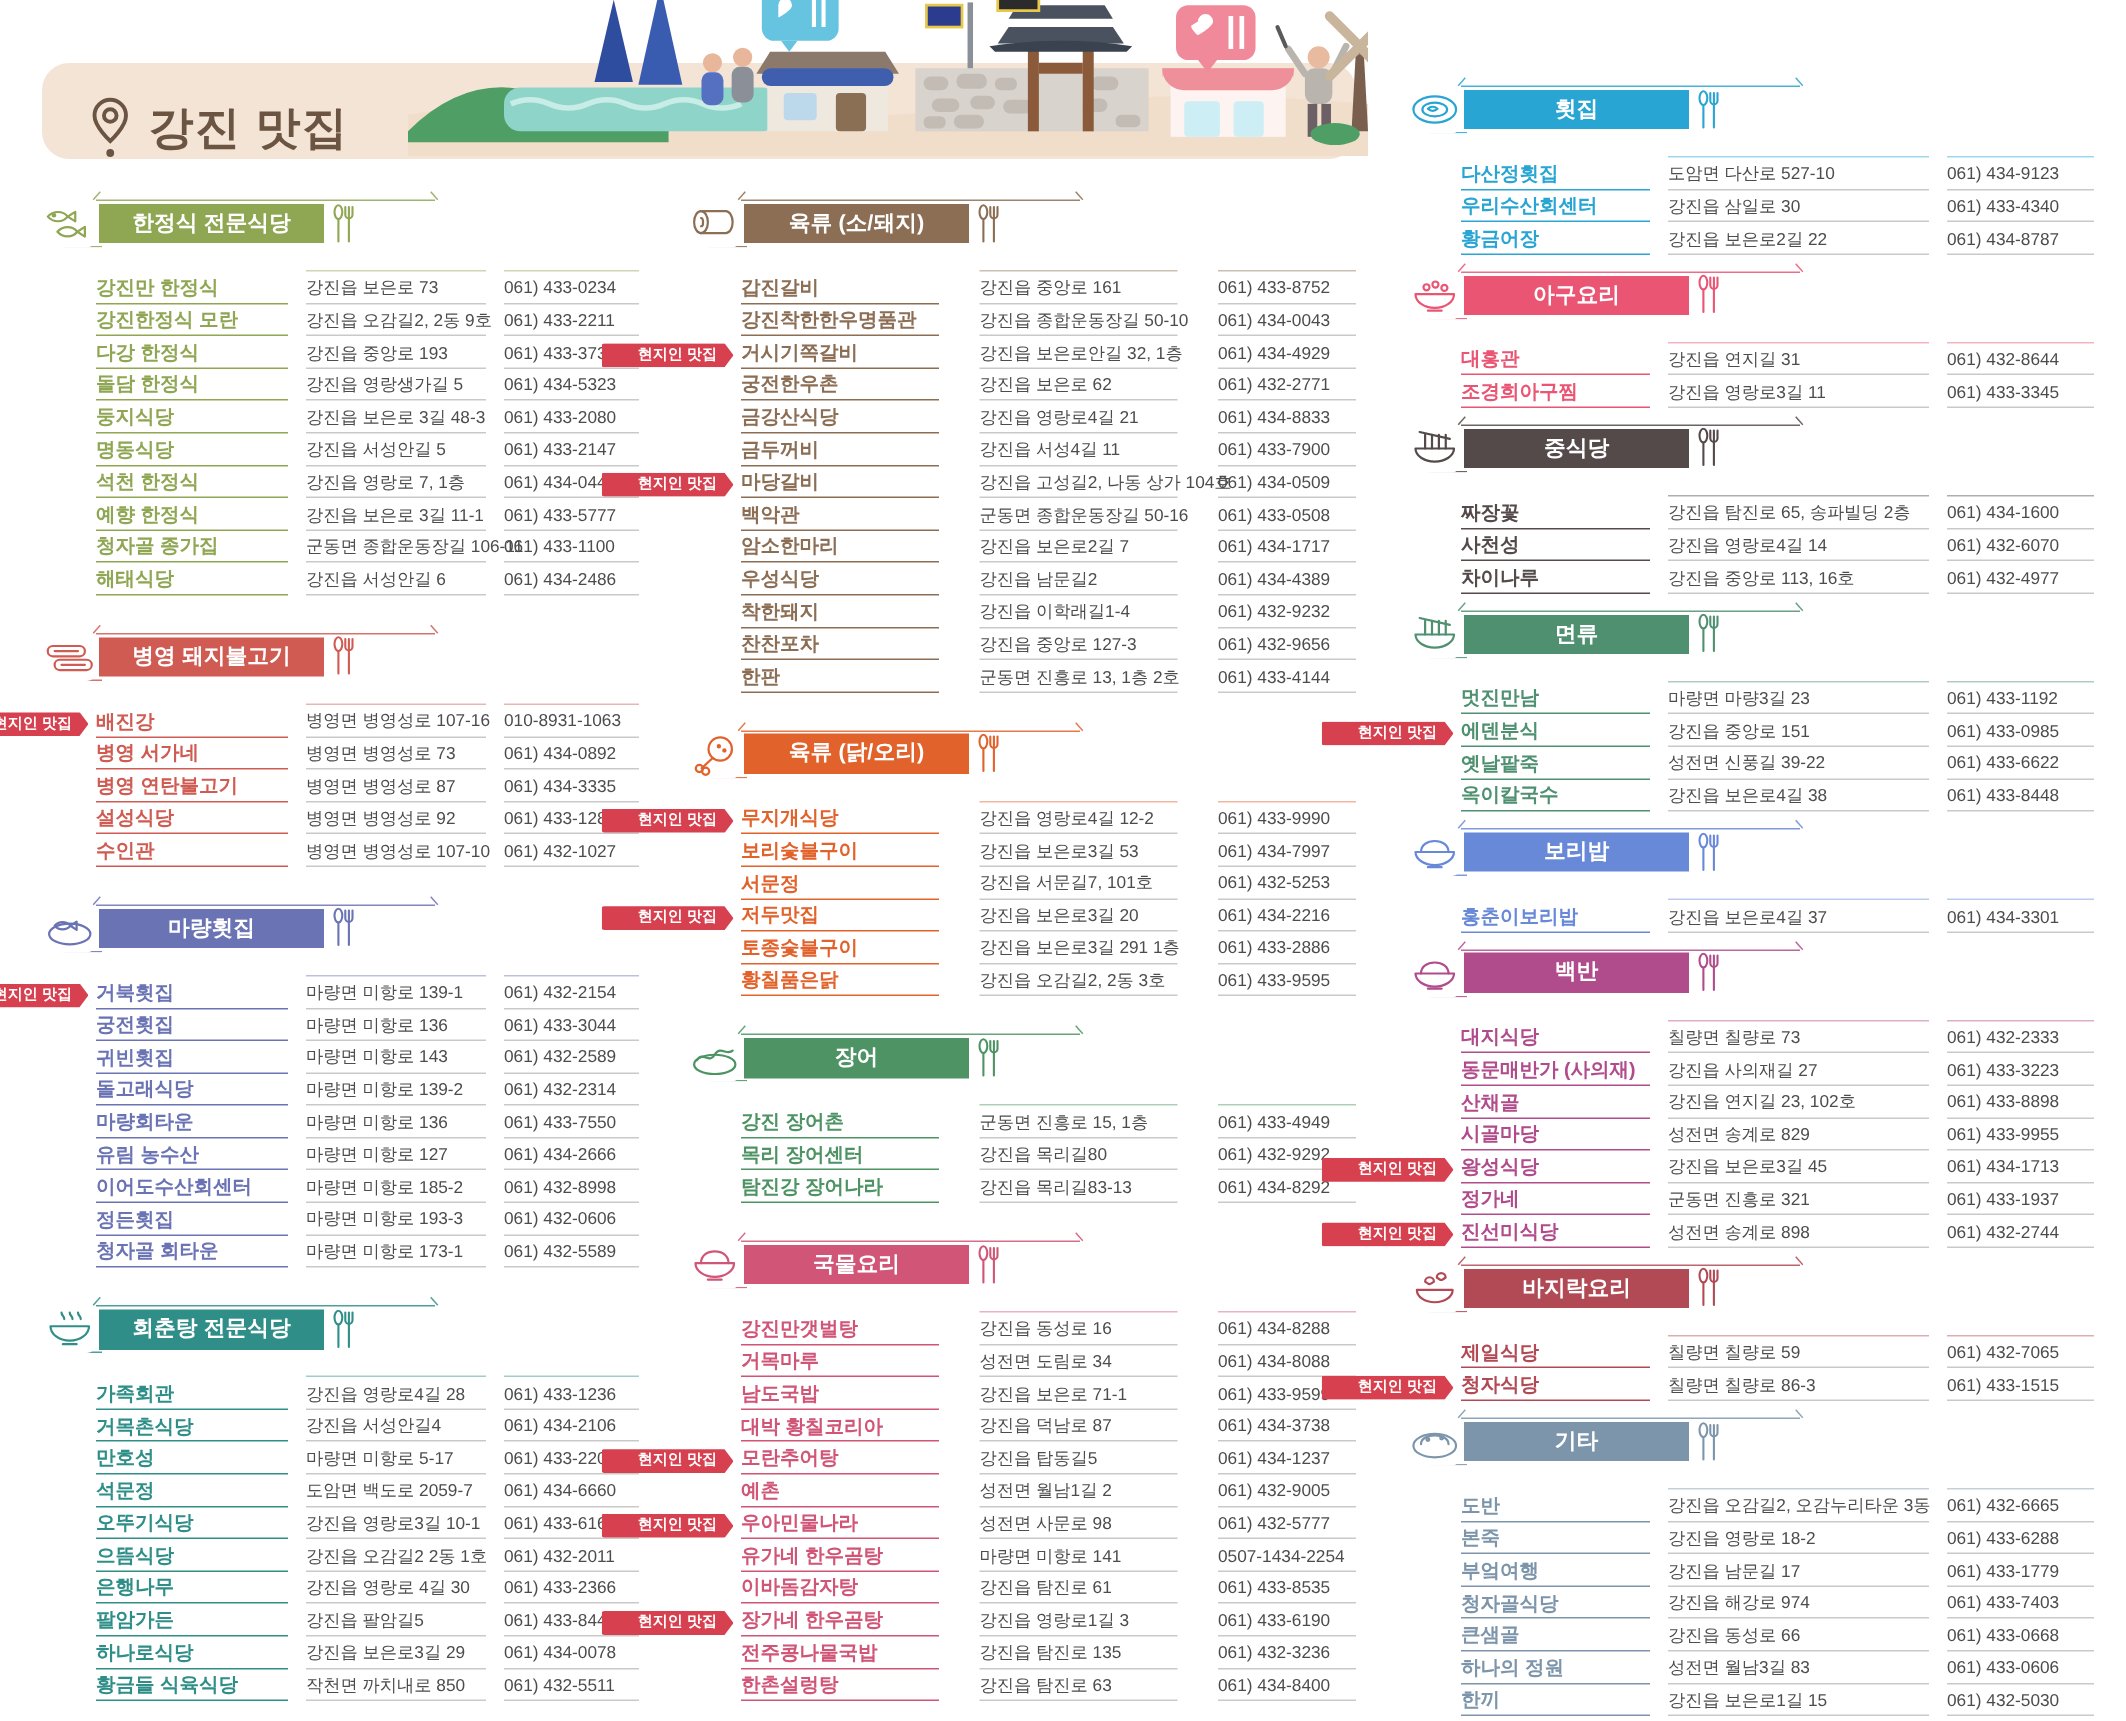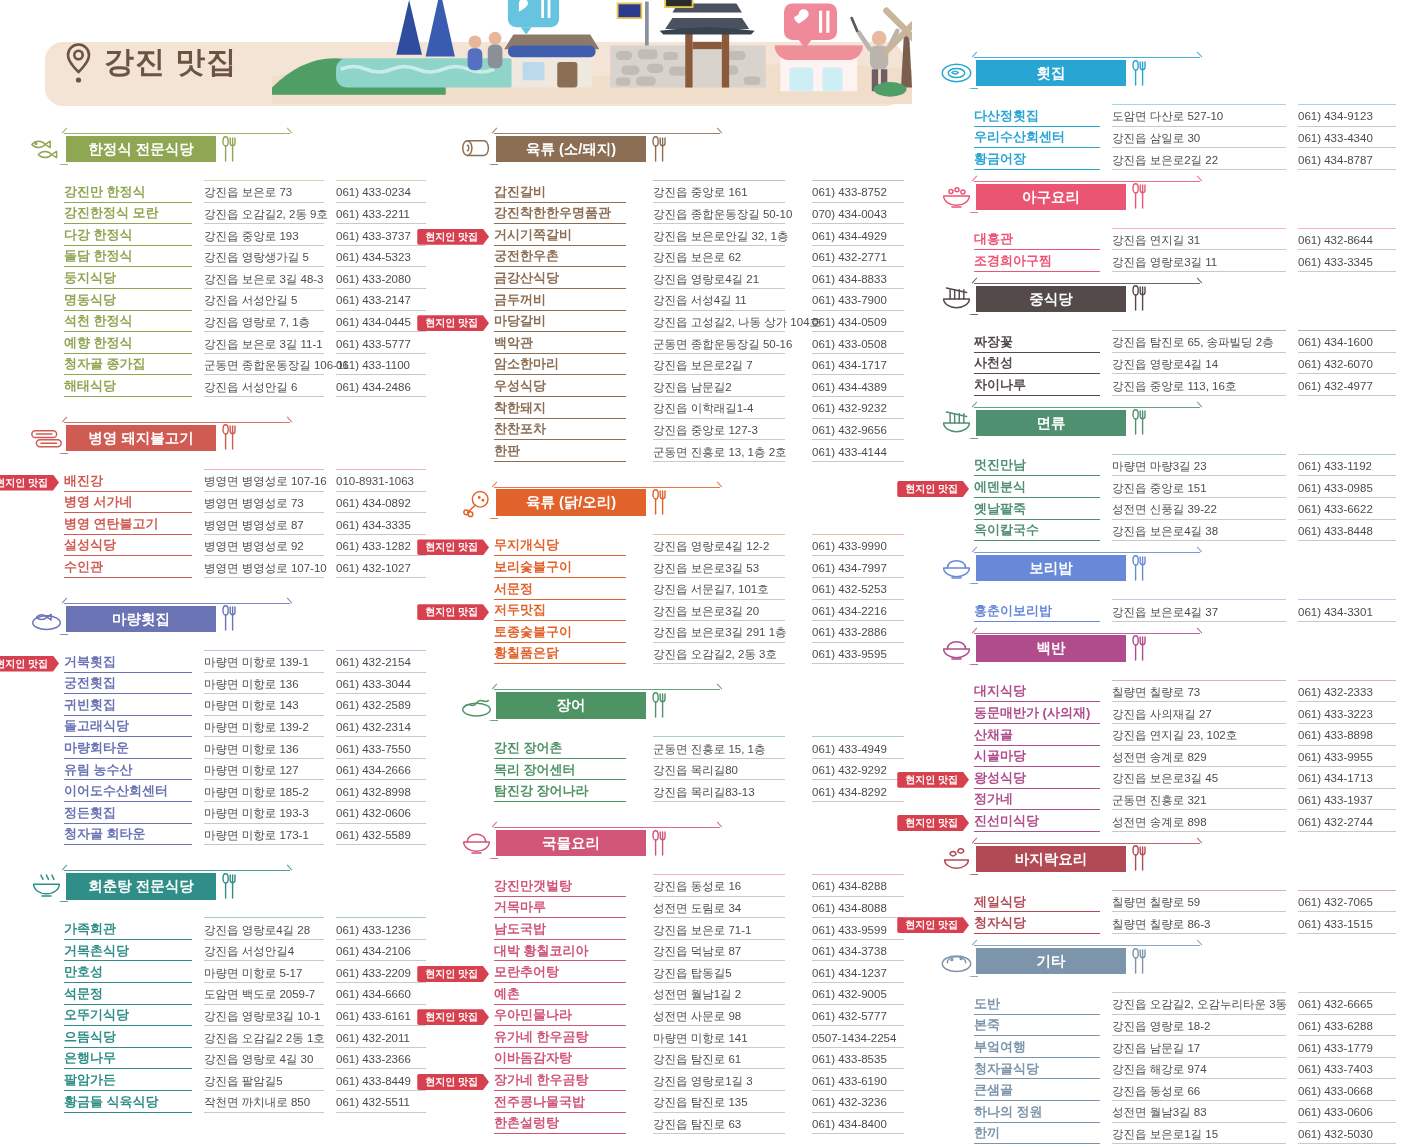"강진 맛집" .banner { align-items: flex-start -> flex-end; margin-left: 17px -> none; padding-left: 20px -> 32px }
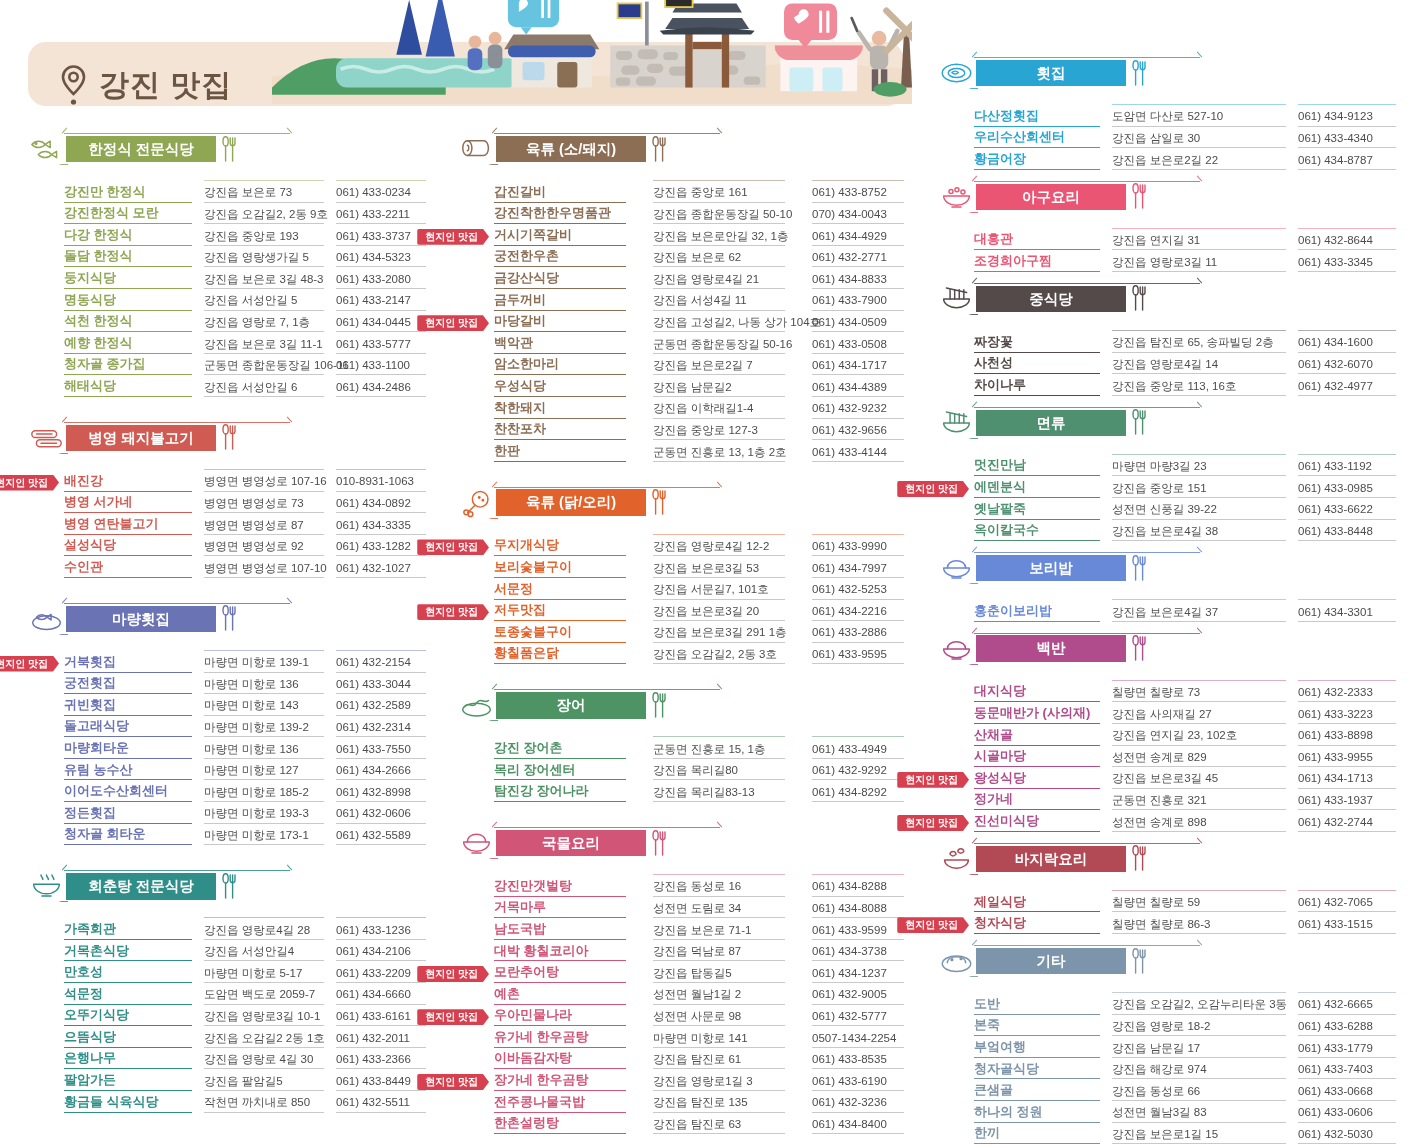"070) 434-0043" span.cell { text: 070 -> 061 }
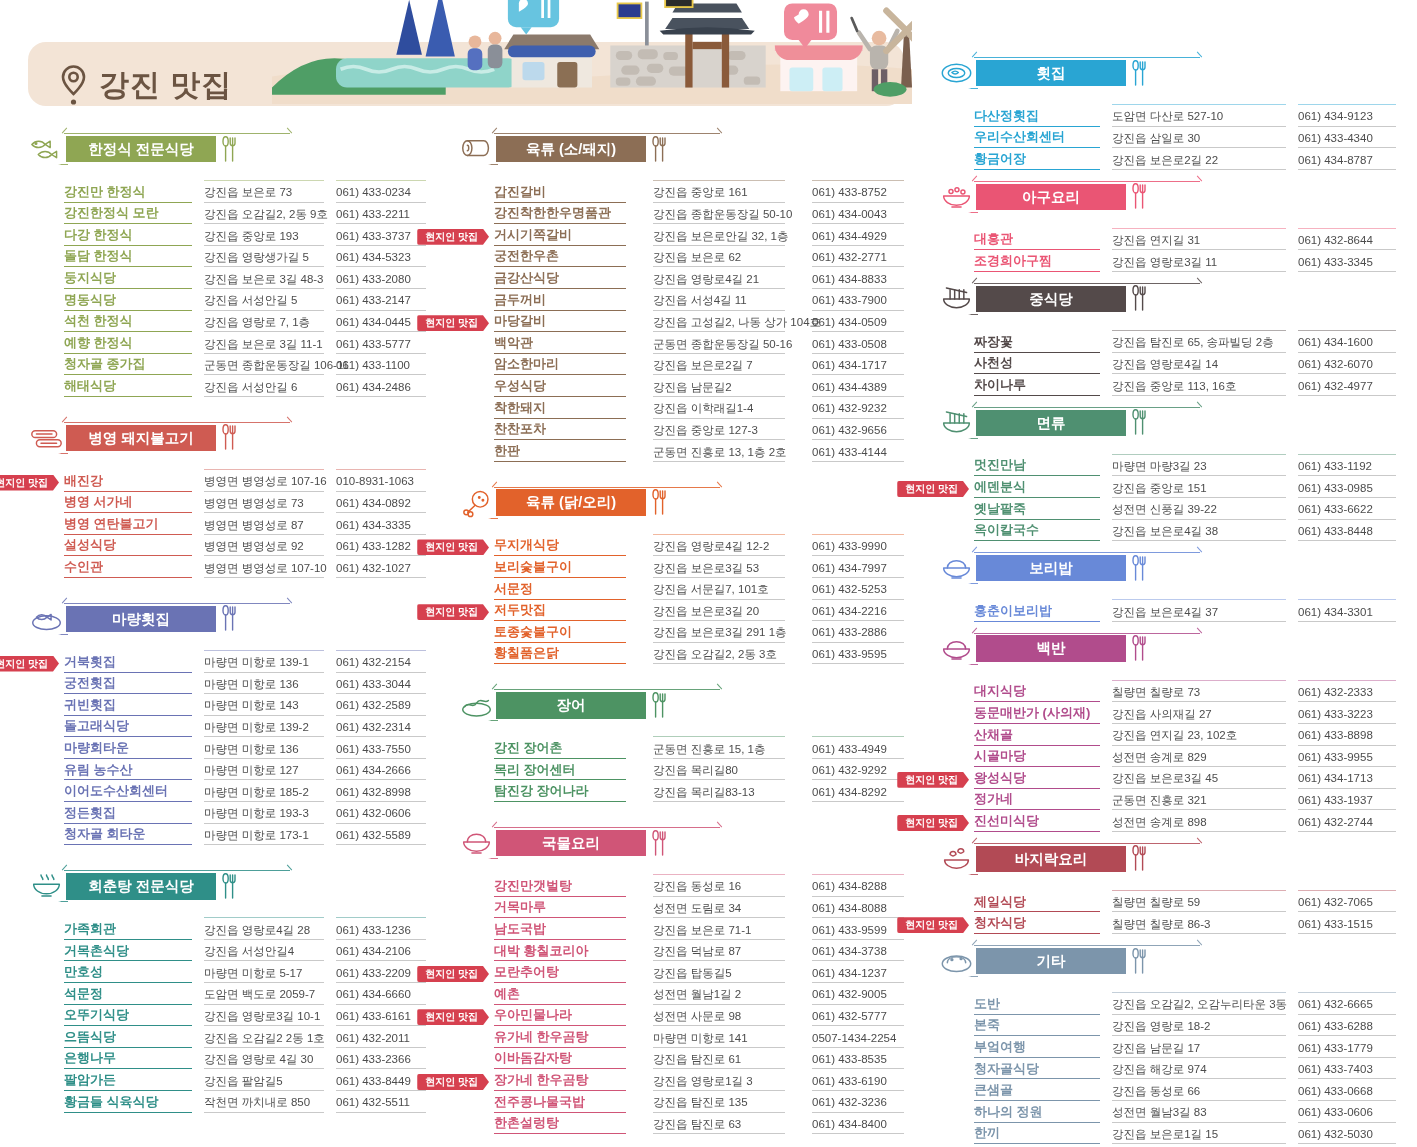"현지인 맛집" .badge { padding: 3px 11px 3px 8px -> 3px 11px 3px 24px }
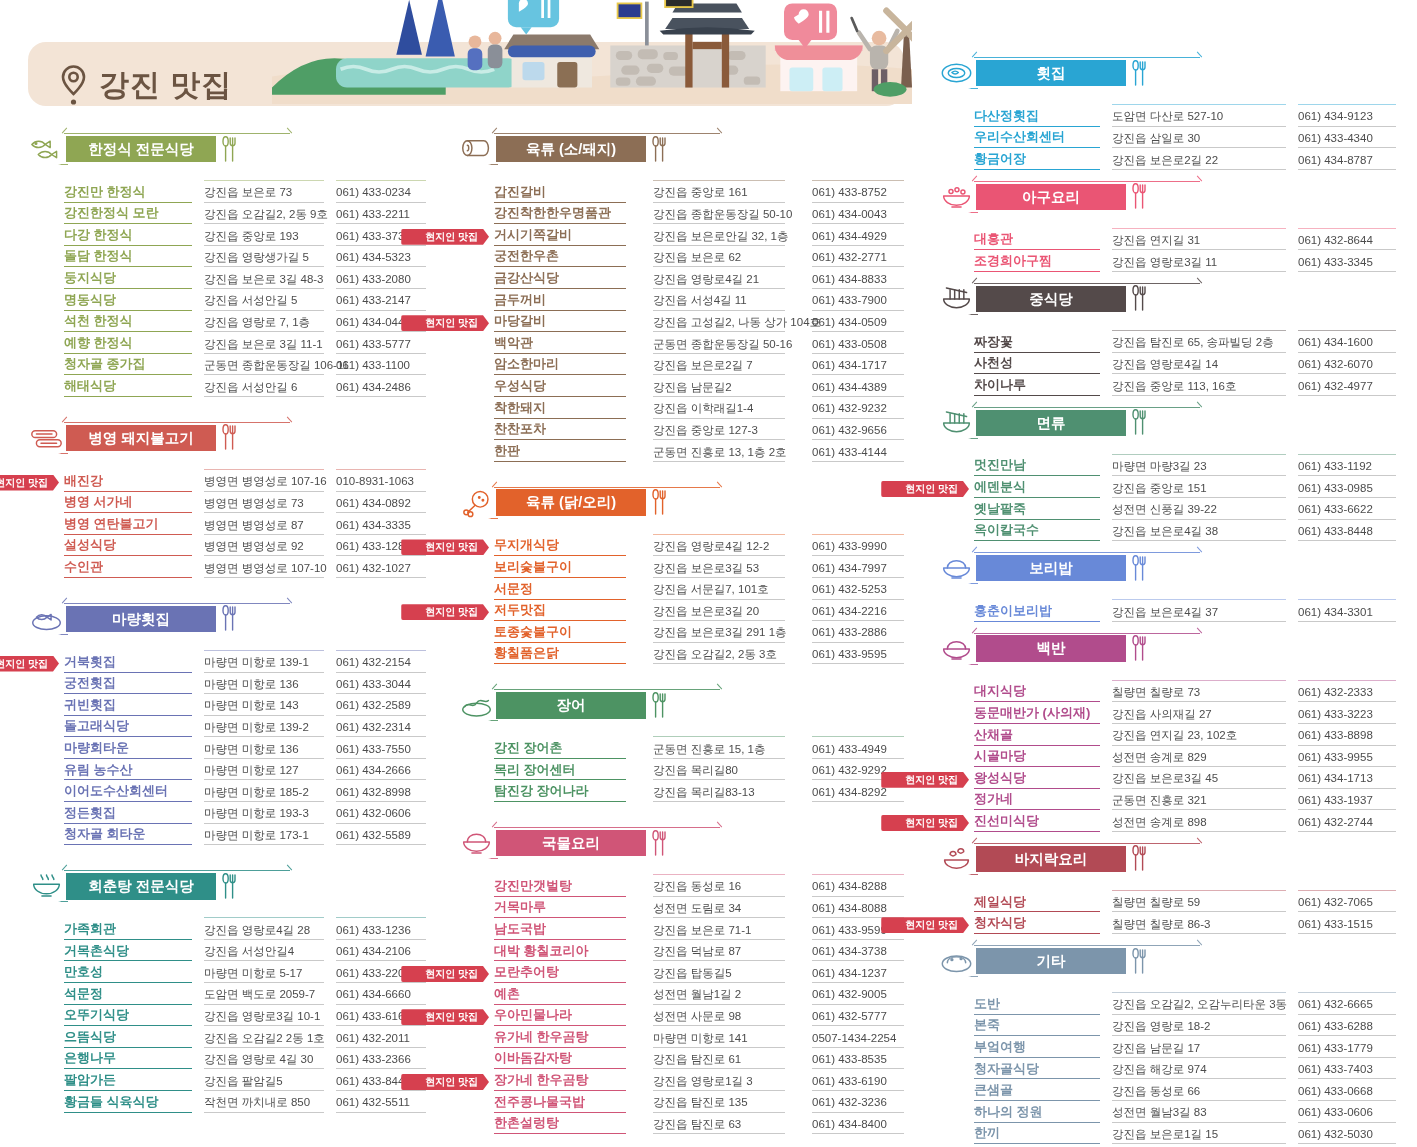"하나로식당" div.row { html: none -> <div> <span>하나로식당</span> <span>강진읍 보은로3길 29</span> <span>061) 434-0078</span> </div> }
